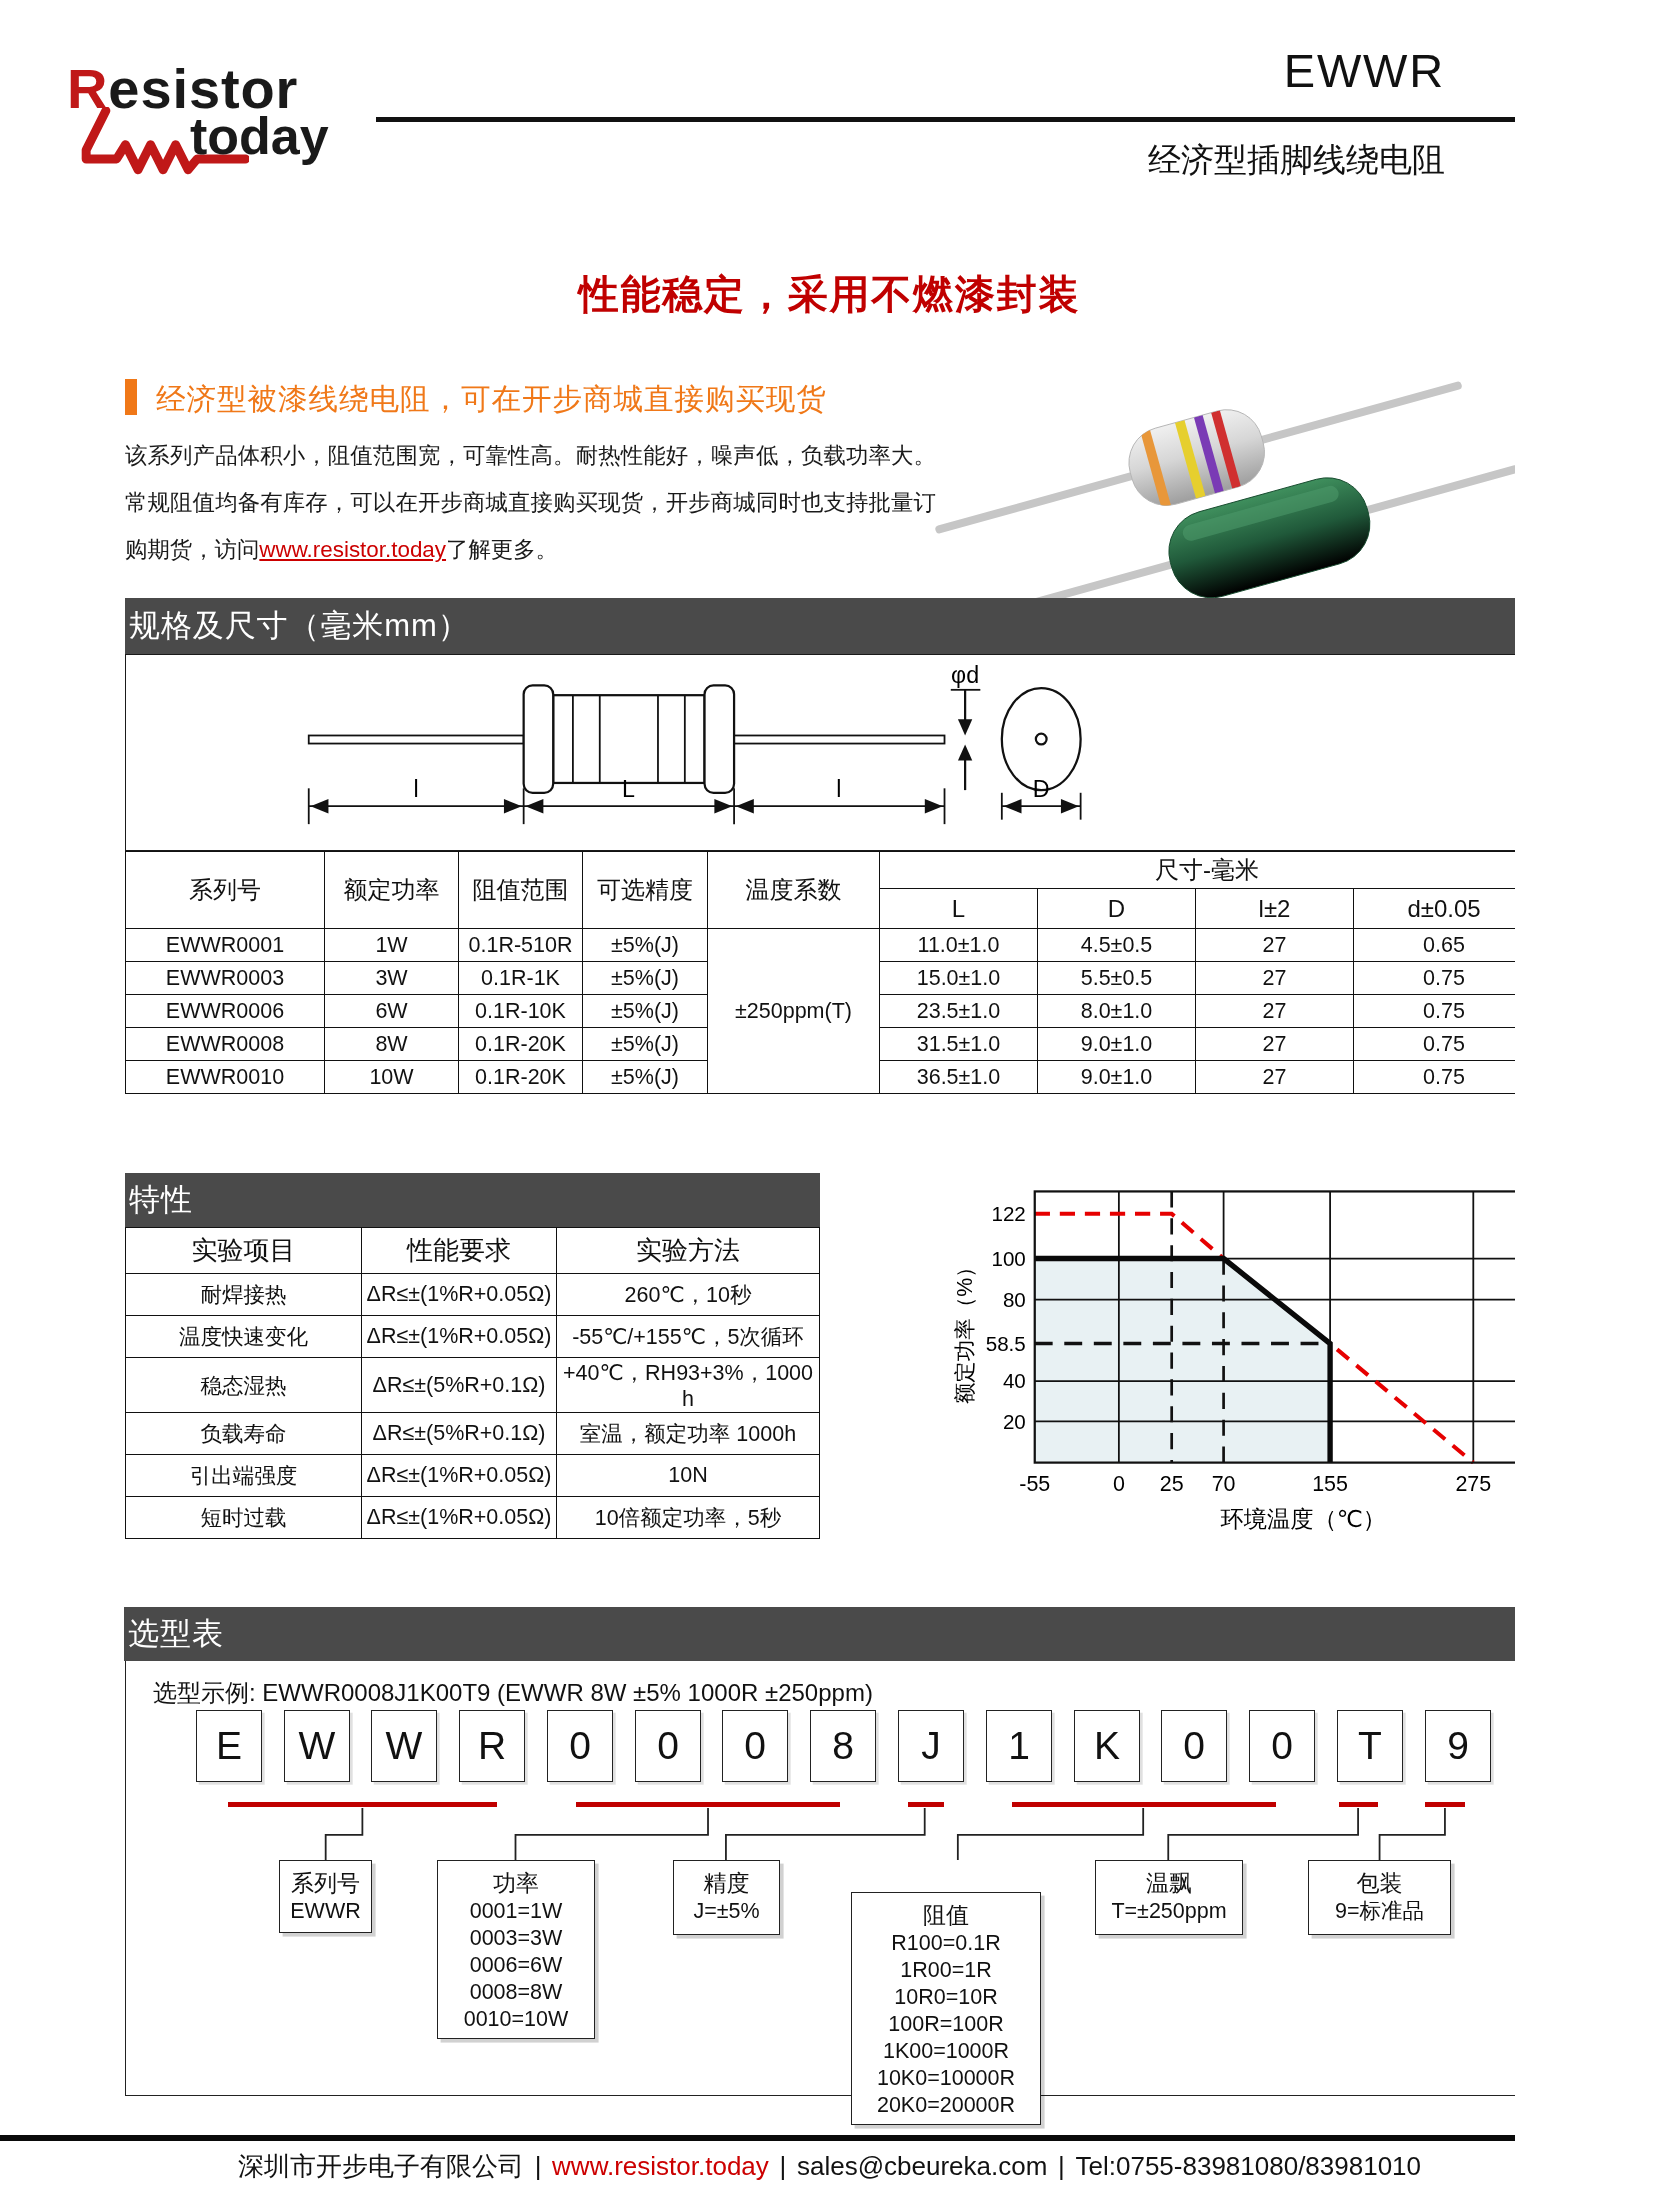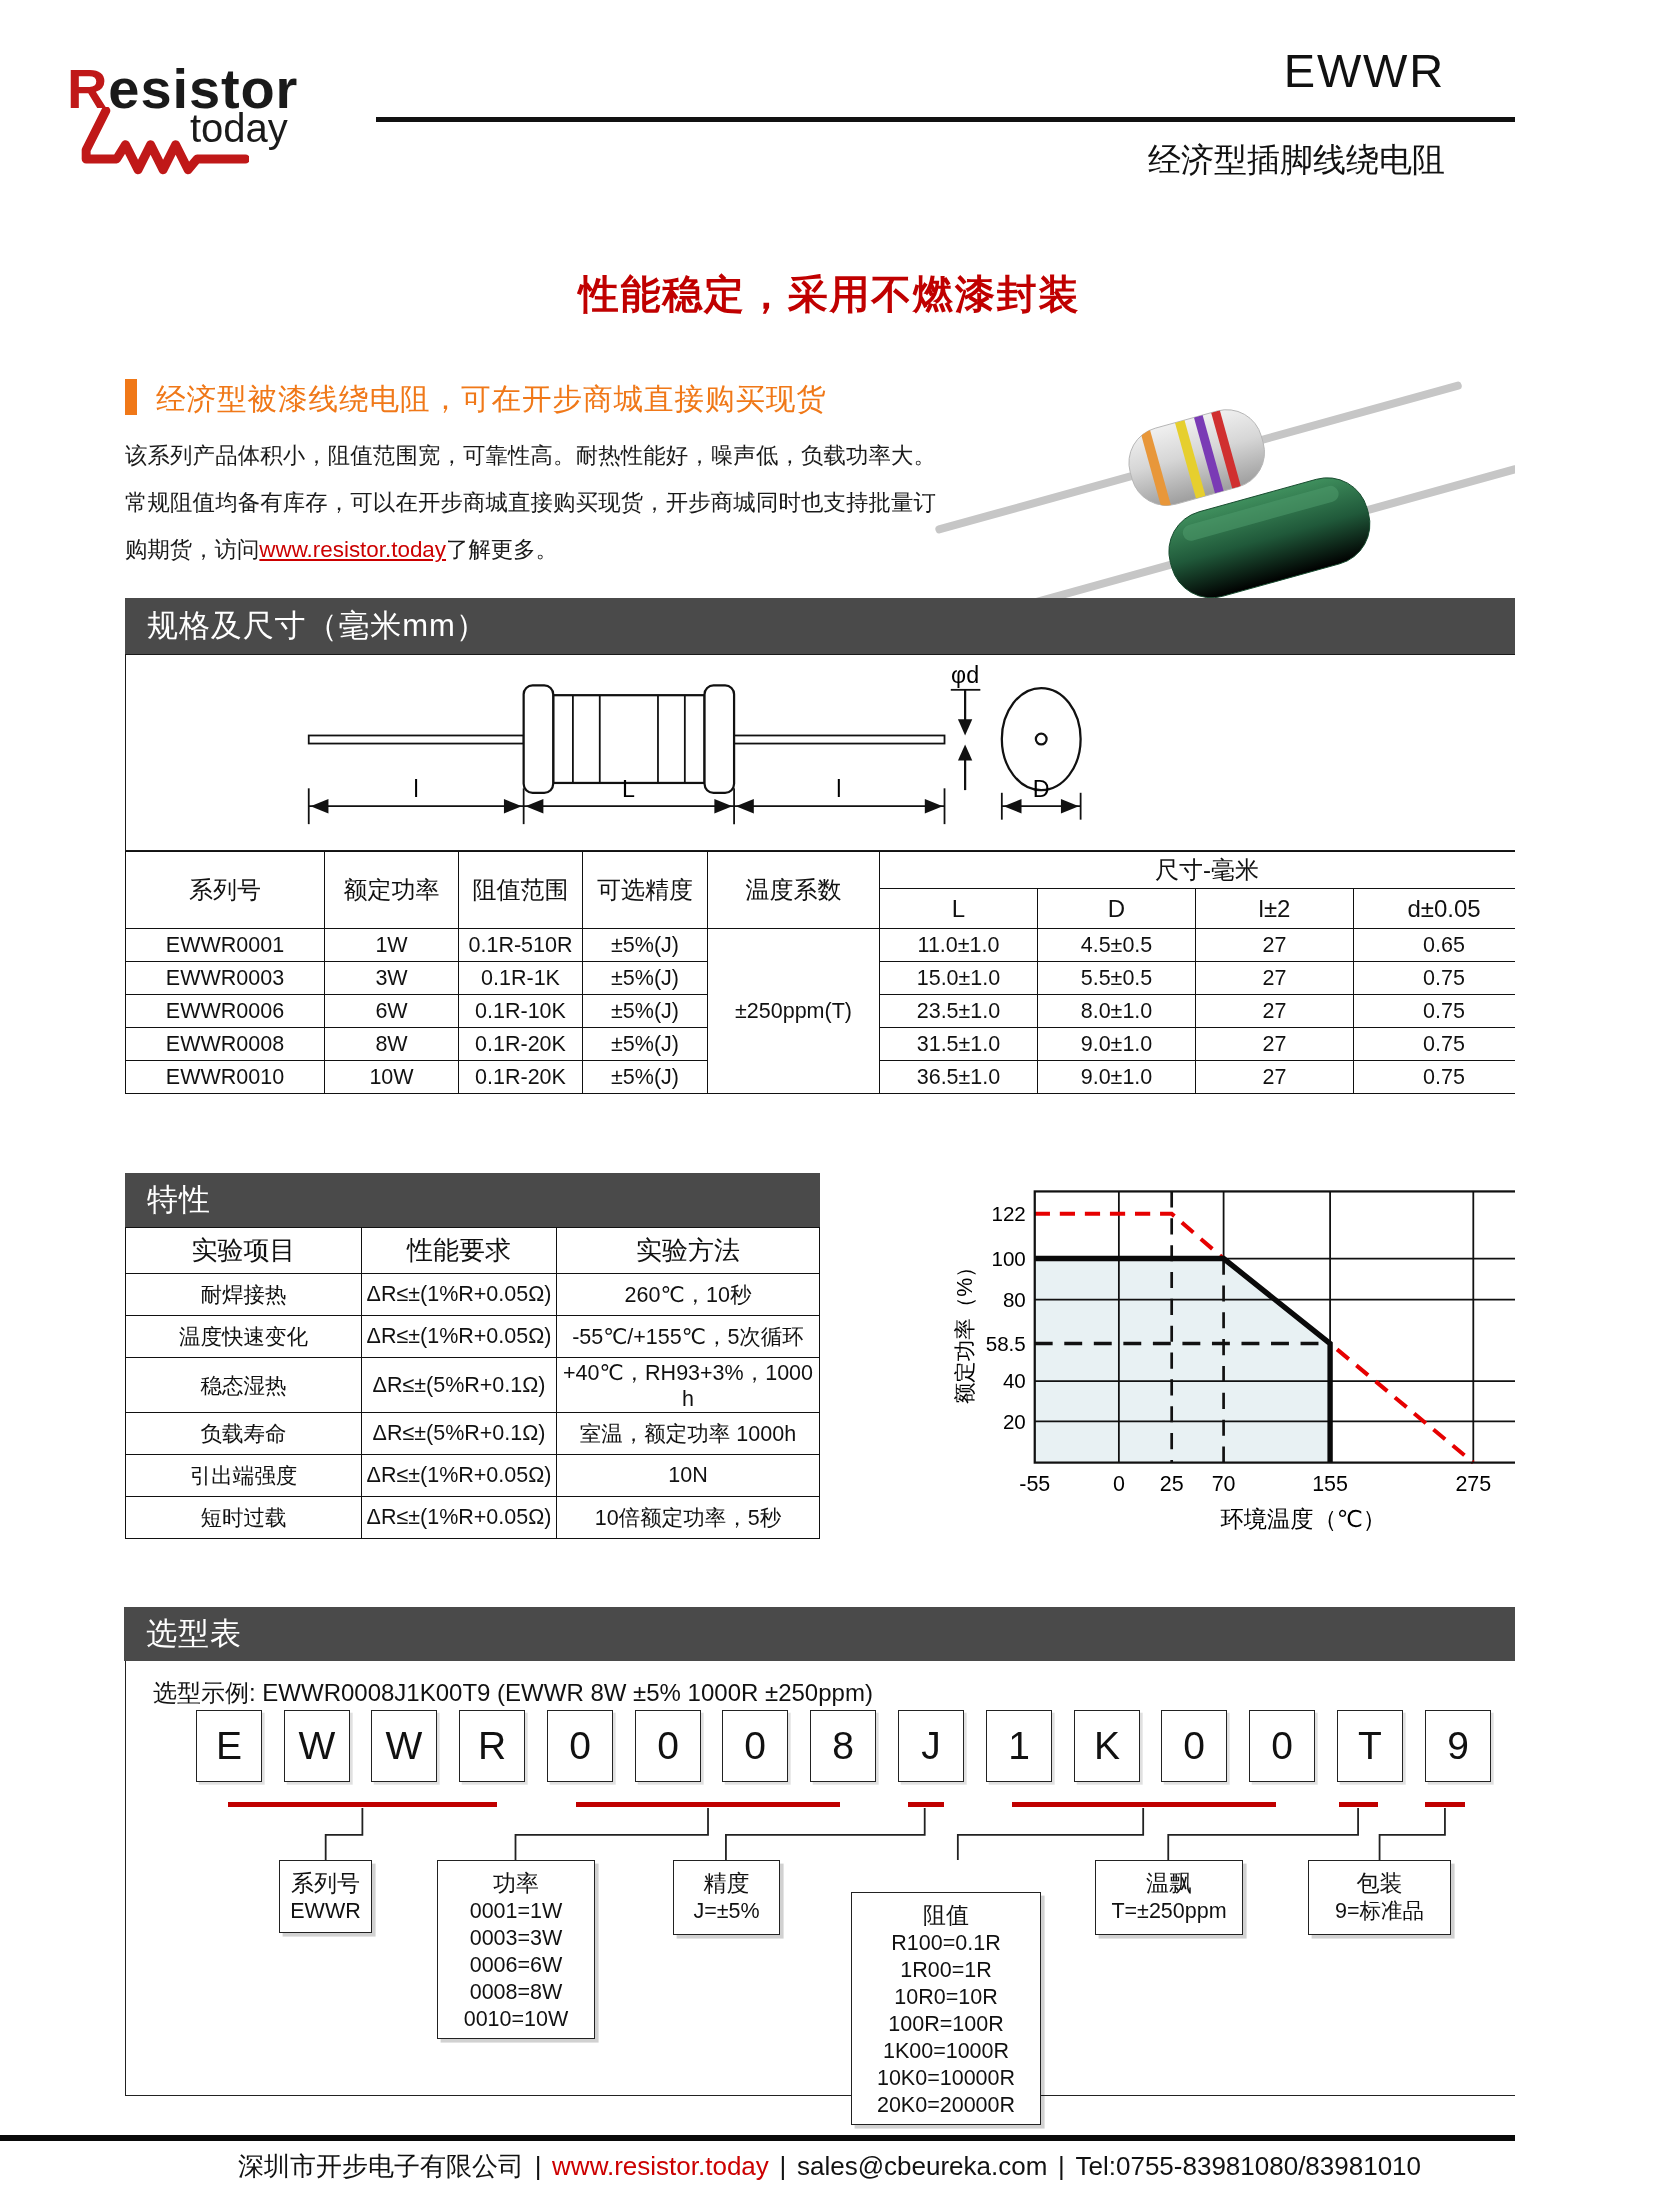"today" .logo-line2 { font-size: 40px -> 52px; font-weight: normal -> bold }
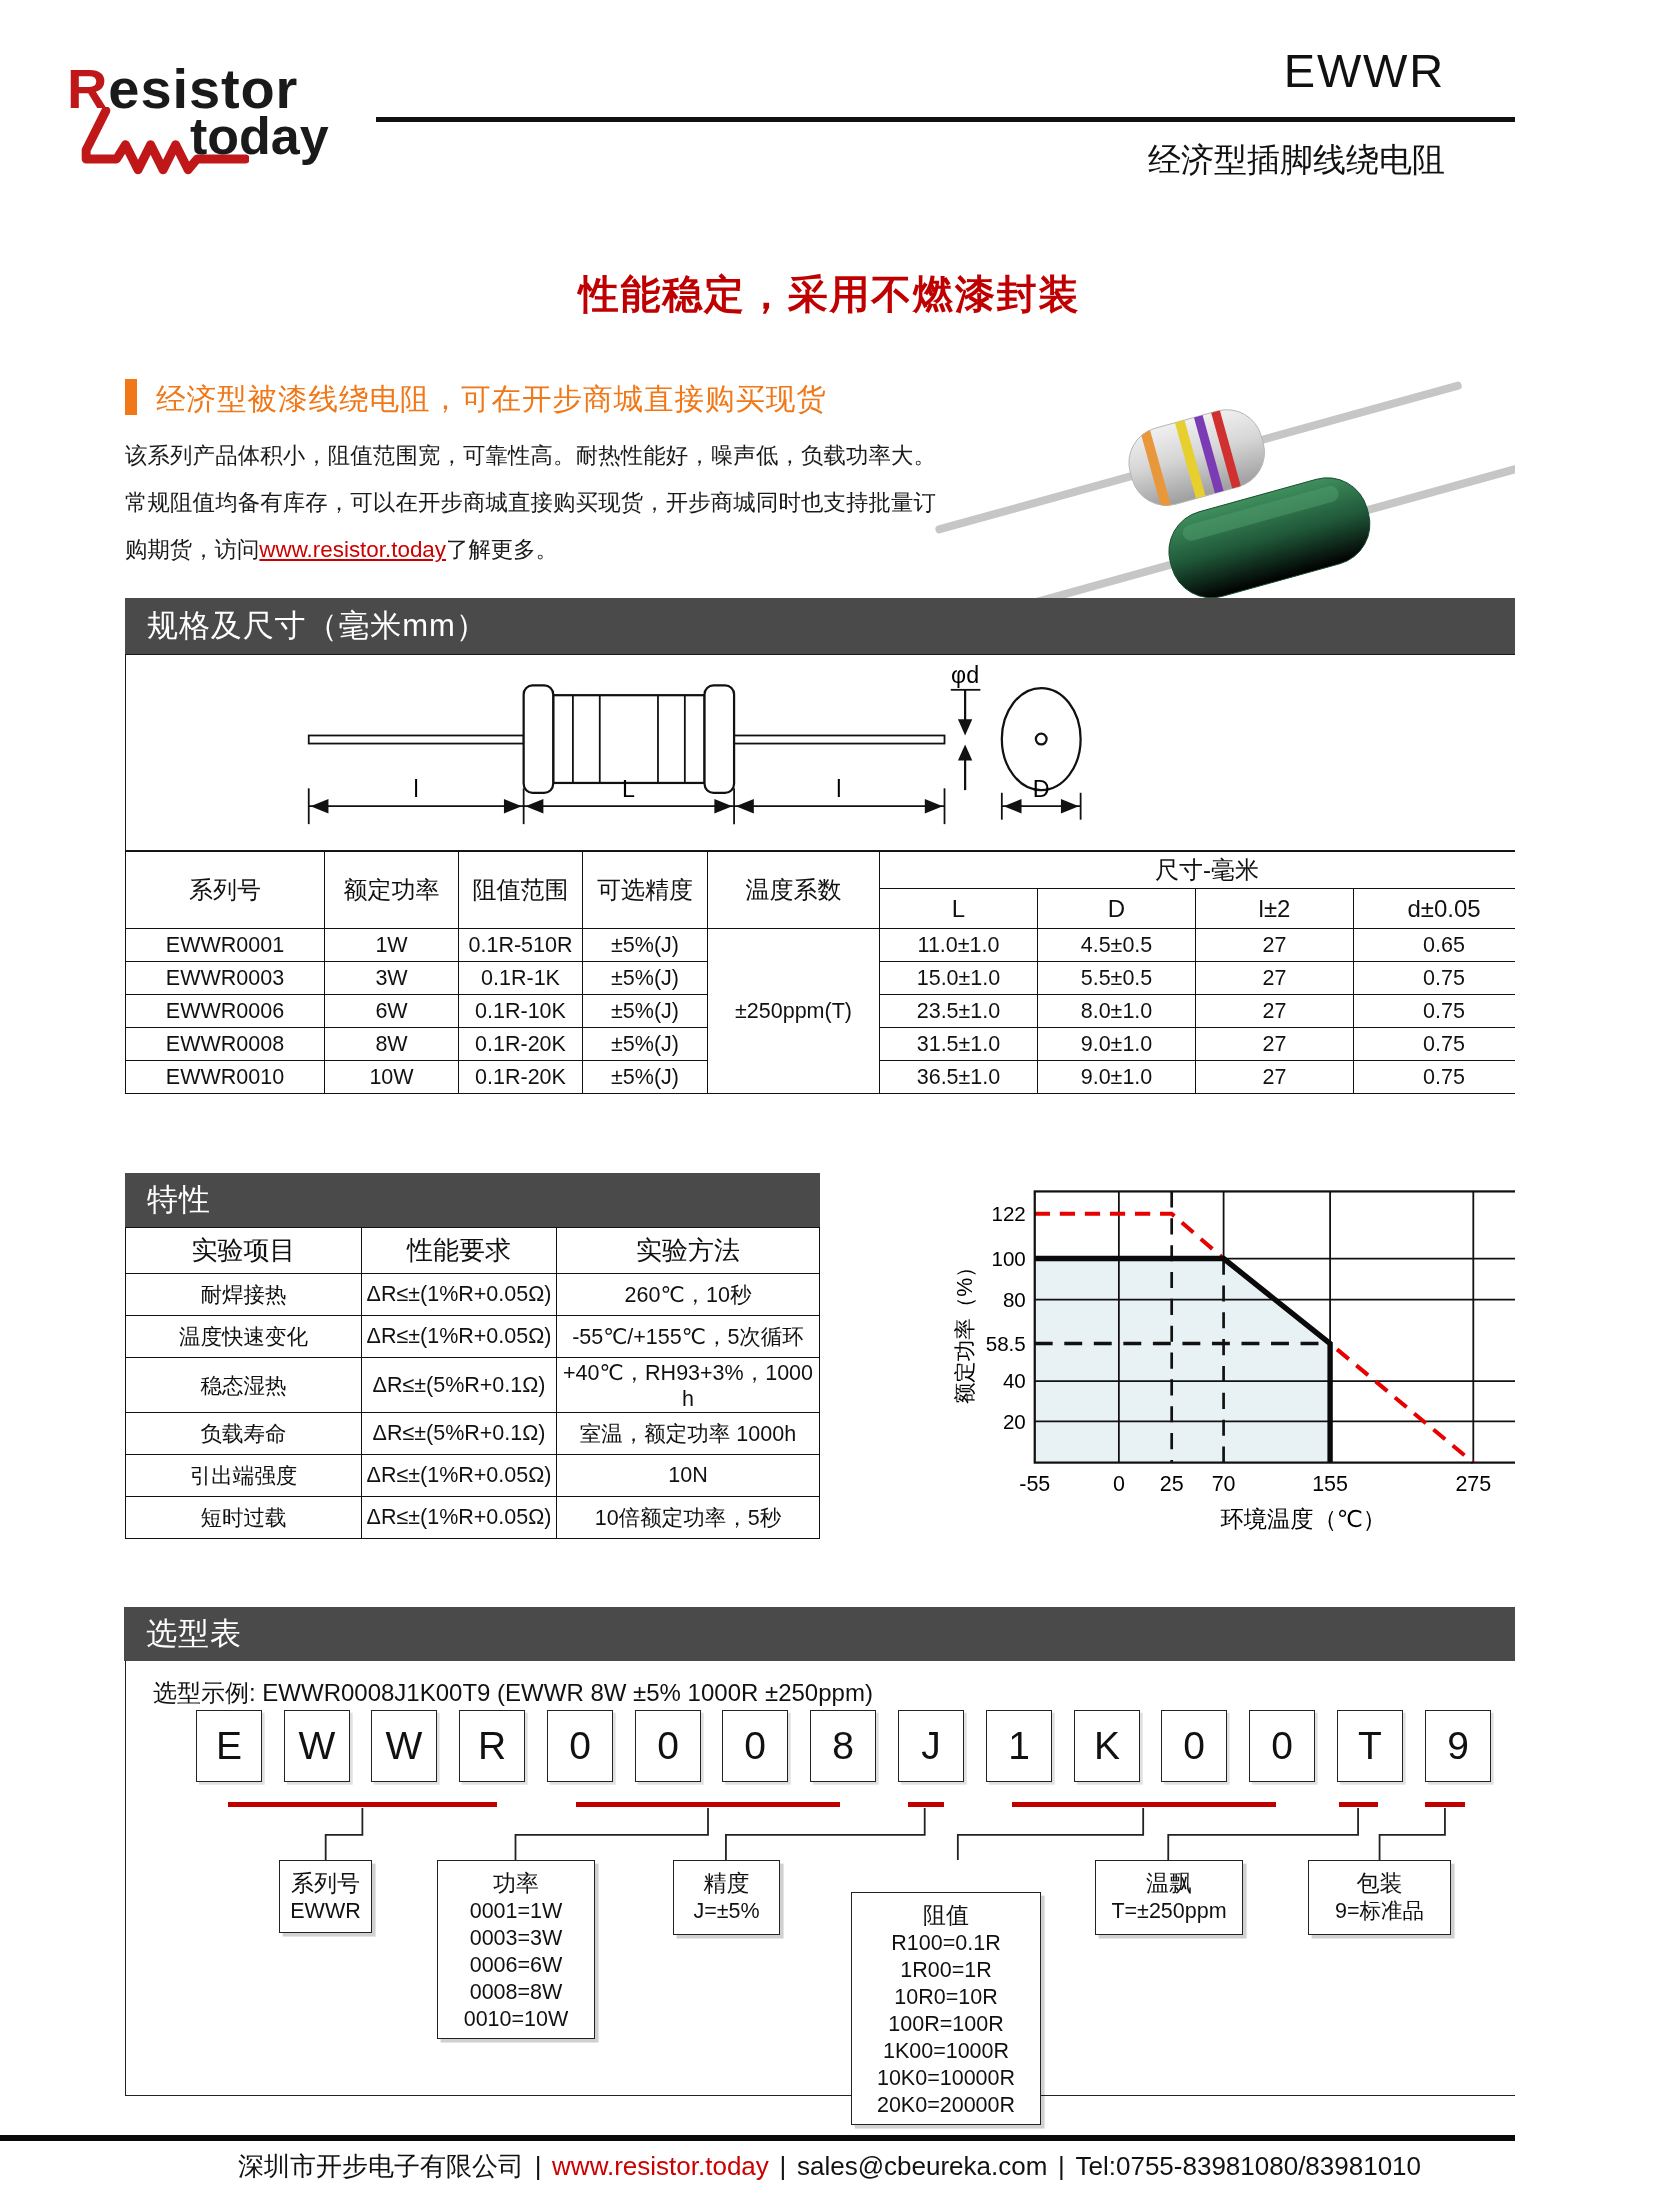"规格及尺寸（毫米mm）" .secbar { padding-left: 22px -> 4px }
